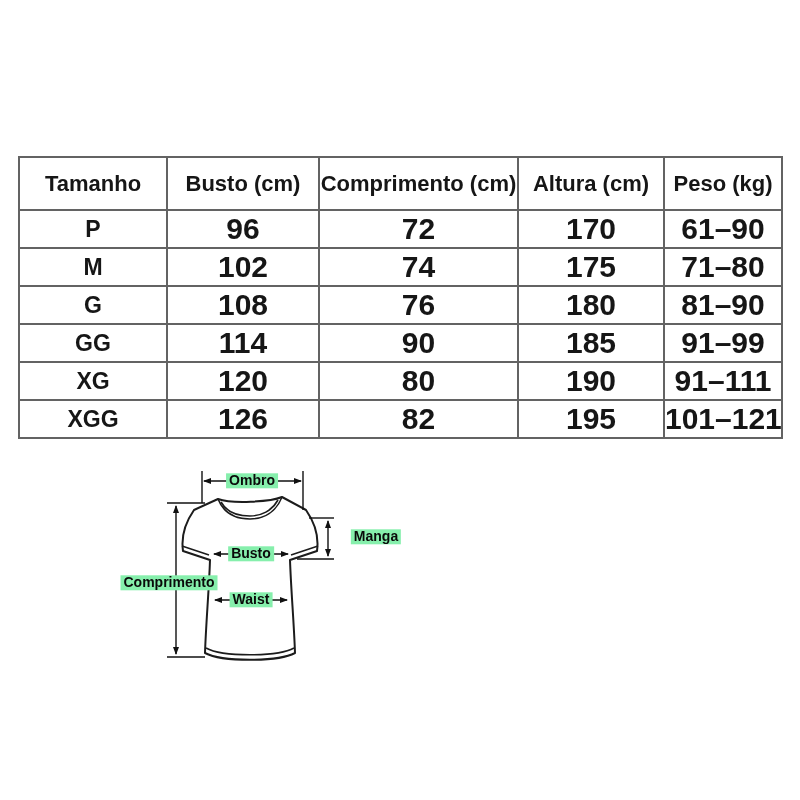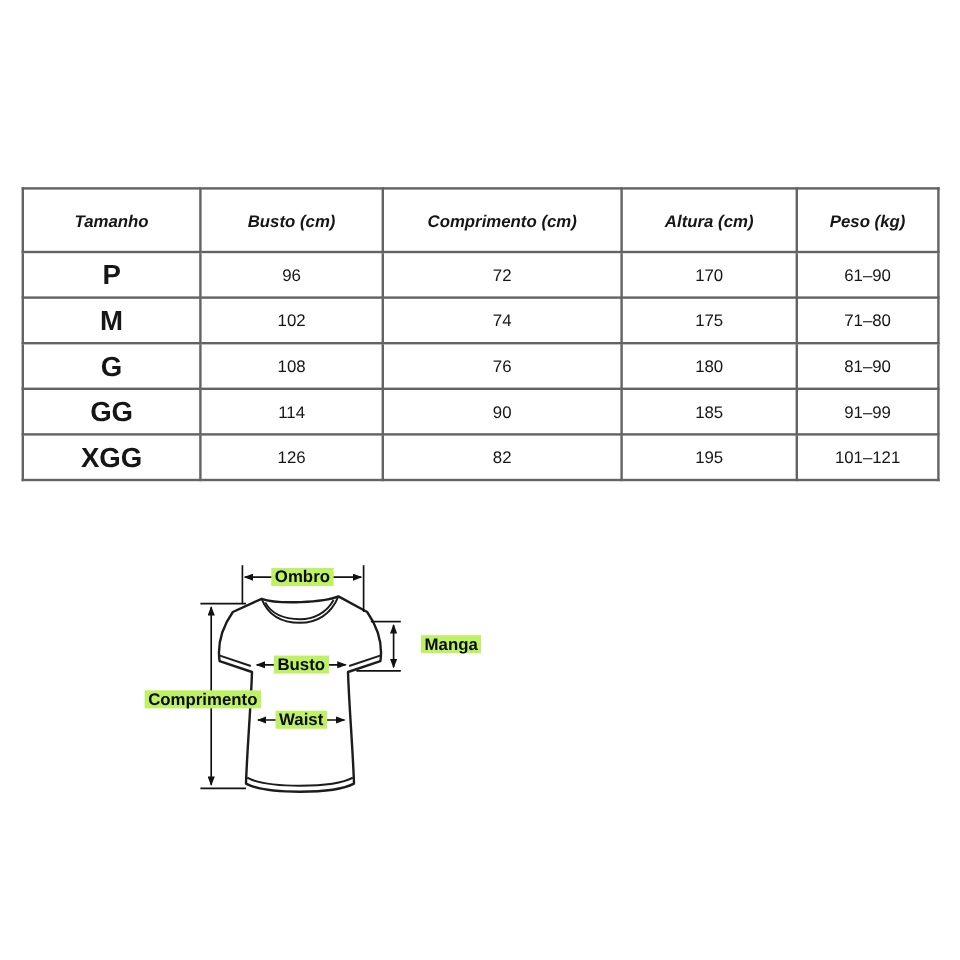"Tamanho" .size-table thead th { font-size: 14px -> 22px; font-style: italic -> none }
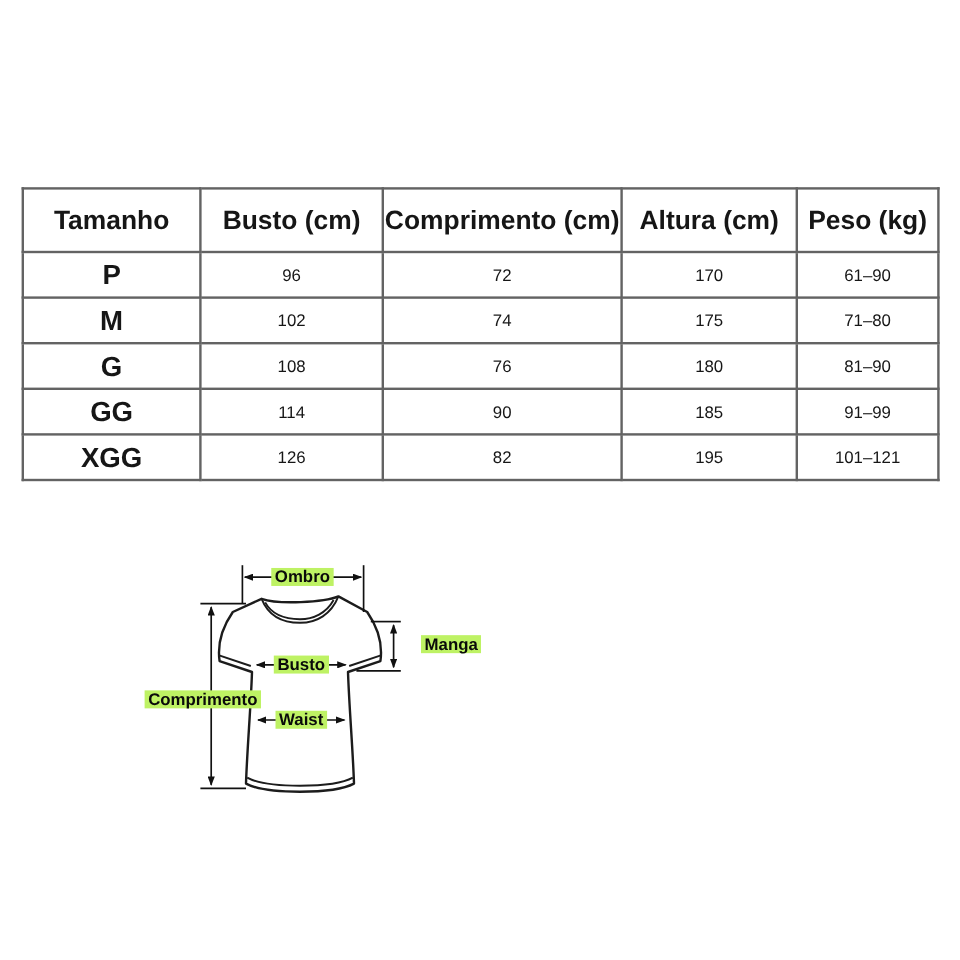"96" .size-table tbody td { font-size: 14px -> 30px; font-weight: normal -> bold }
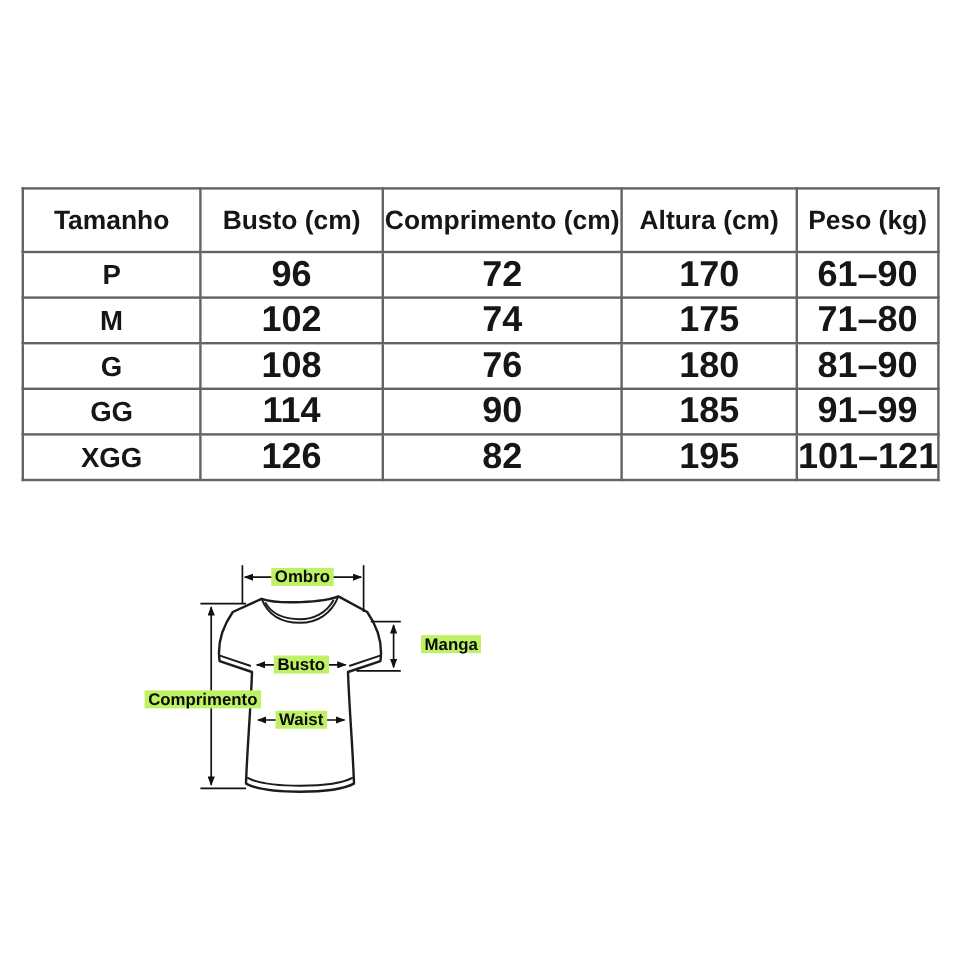"XG" tr { html: none -> <tr> <td>XG</td> <td>120</td> <td>80</td> <td>190</td> <td>91–111</td> </tr> }
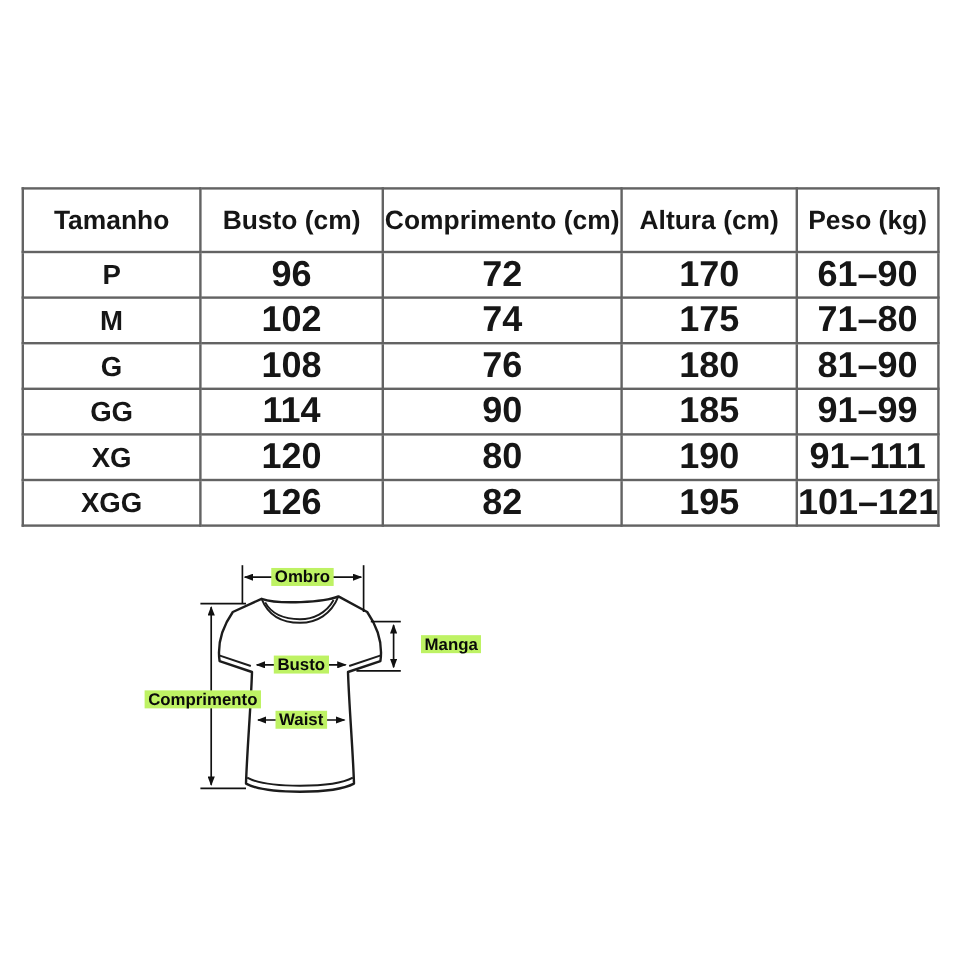"Ombro" .diagram-label { background: #bef264 -> #86efac }
